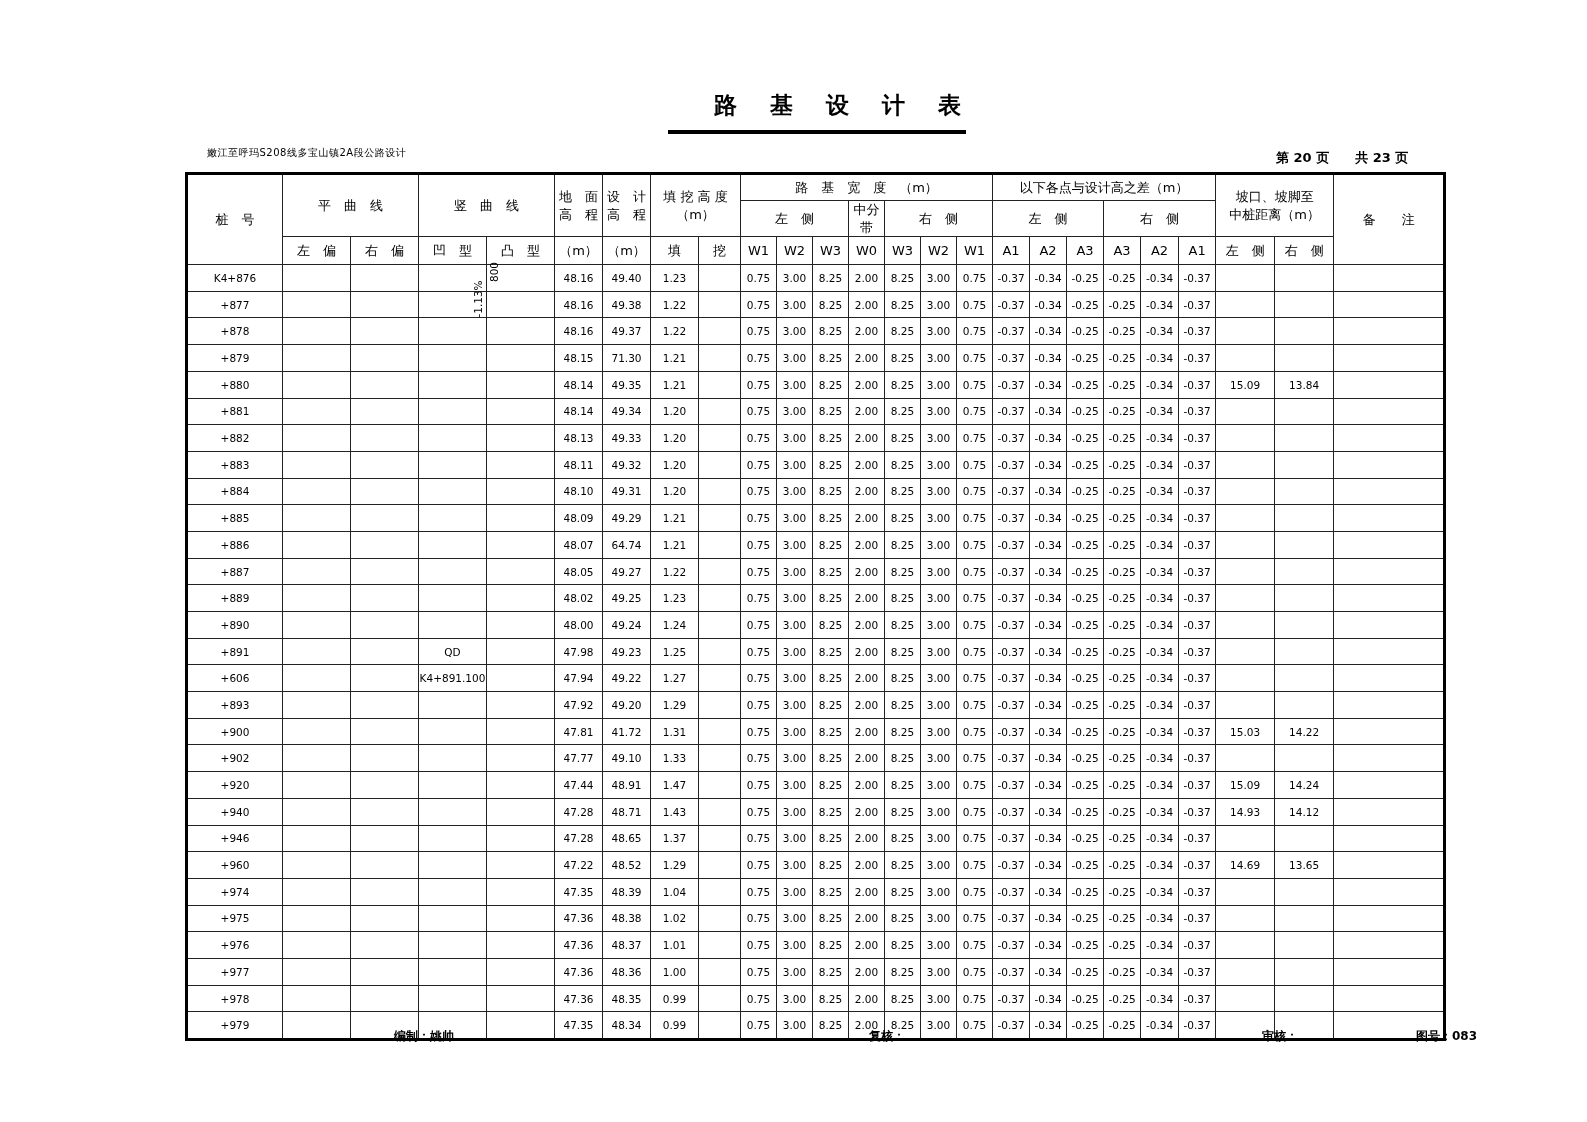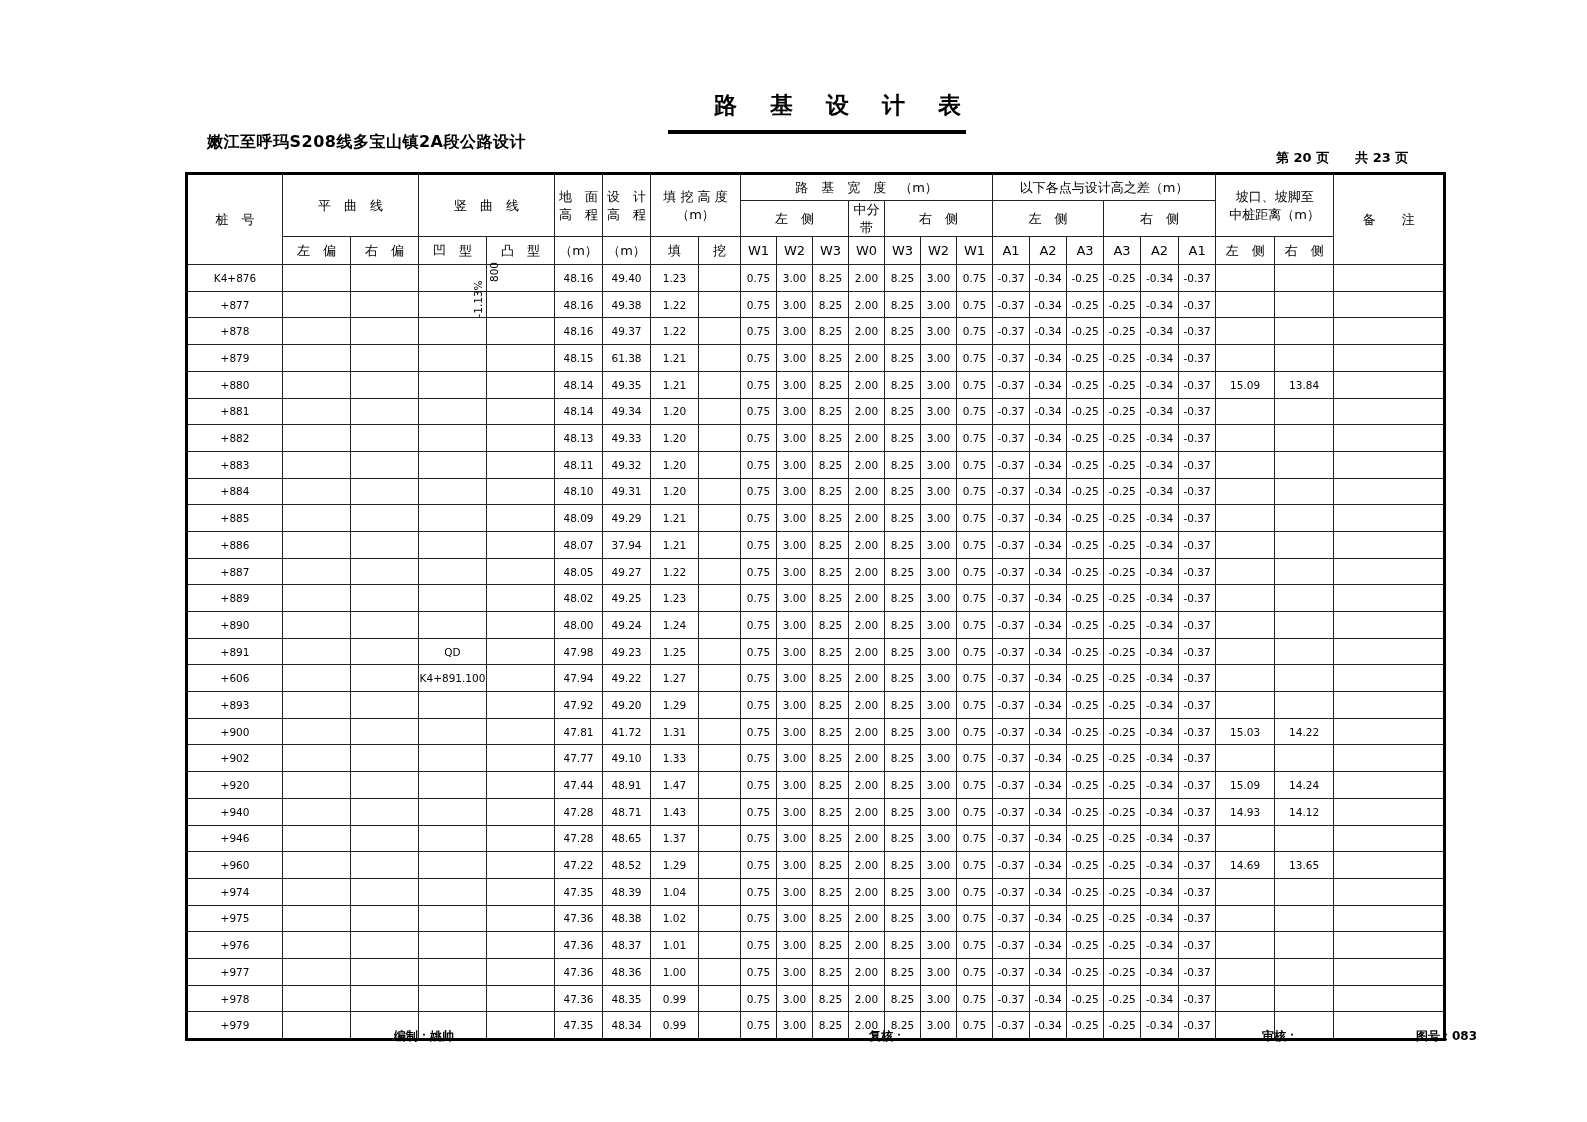"嫩江至呼玛S208线多宝山镇2A段公路设计" .subtitle { font-size: 16px -> 10px; font-weight: bold -> normal; top: 132px -> 146px }
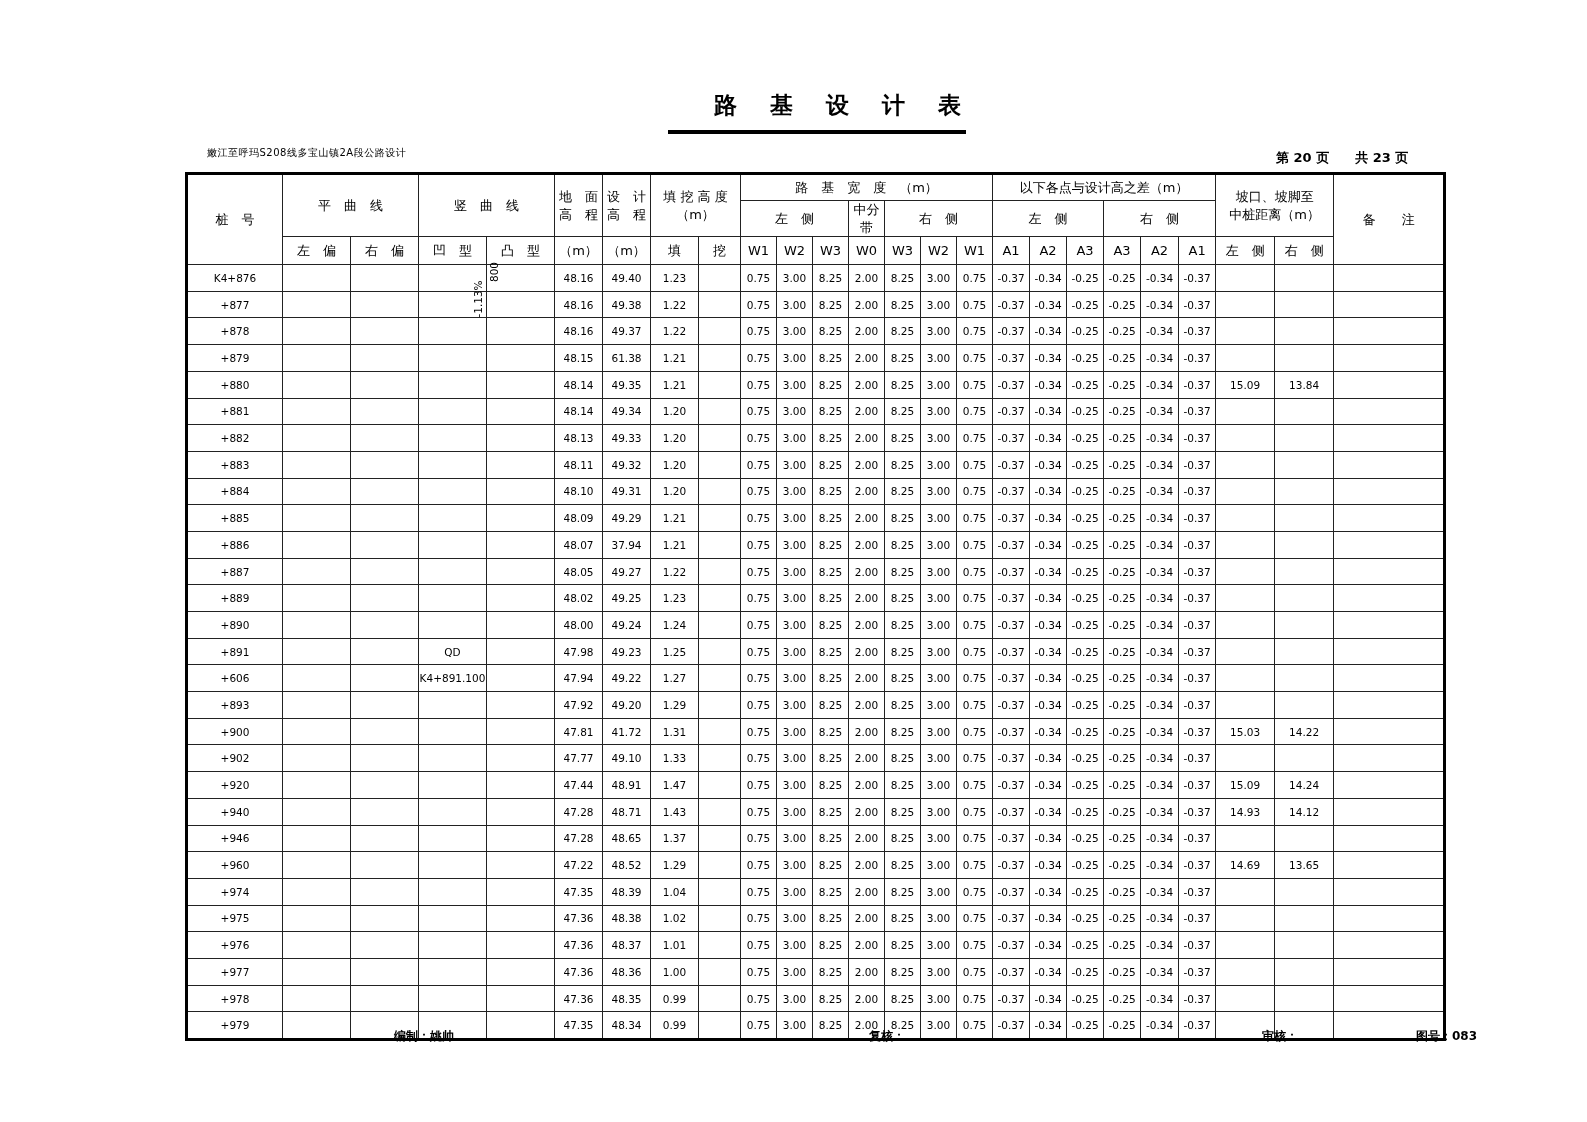"61.38" td { text: 61.38 -> 71.30 }
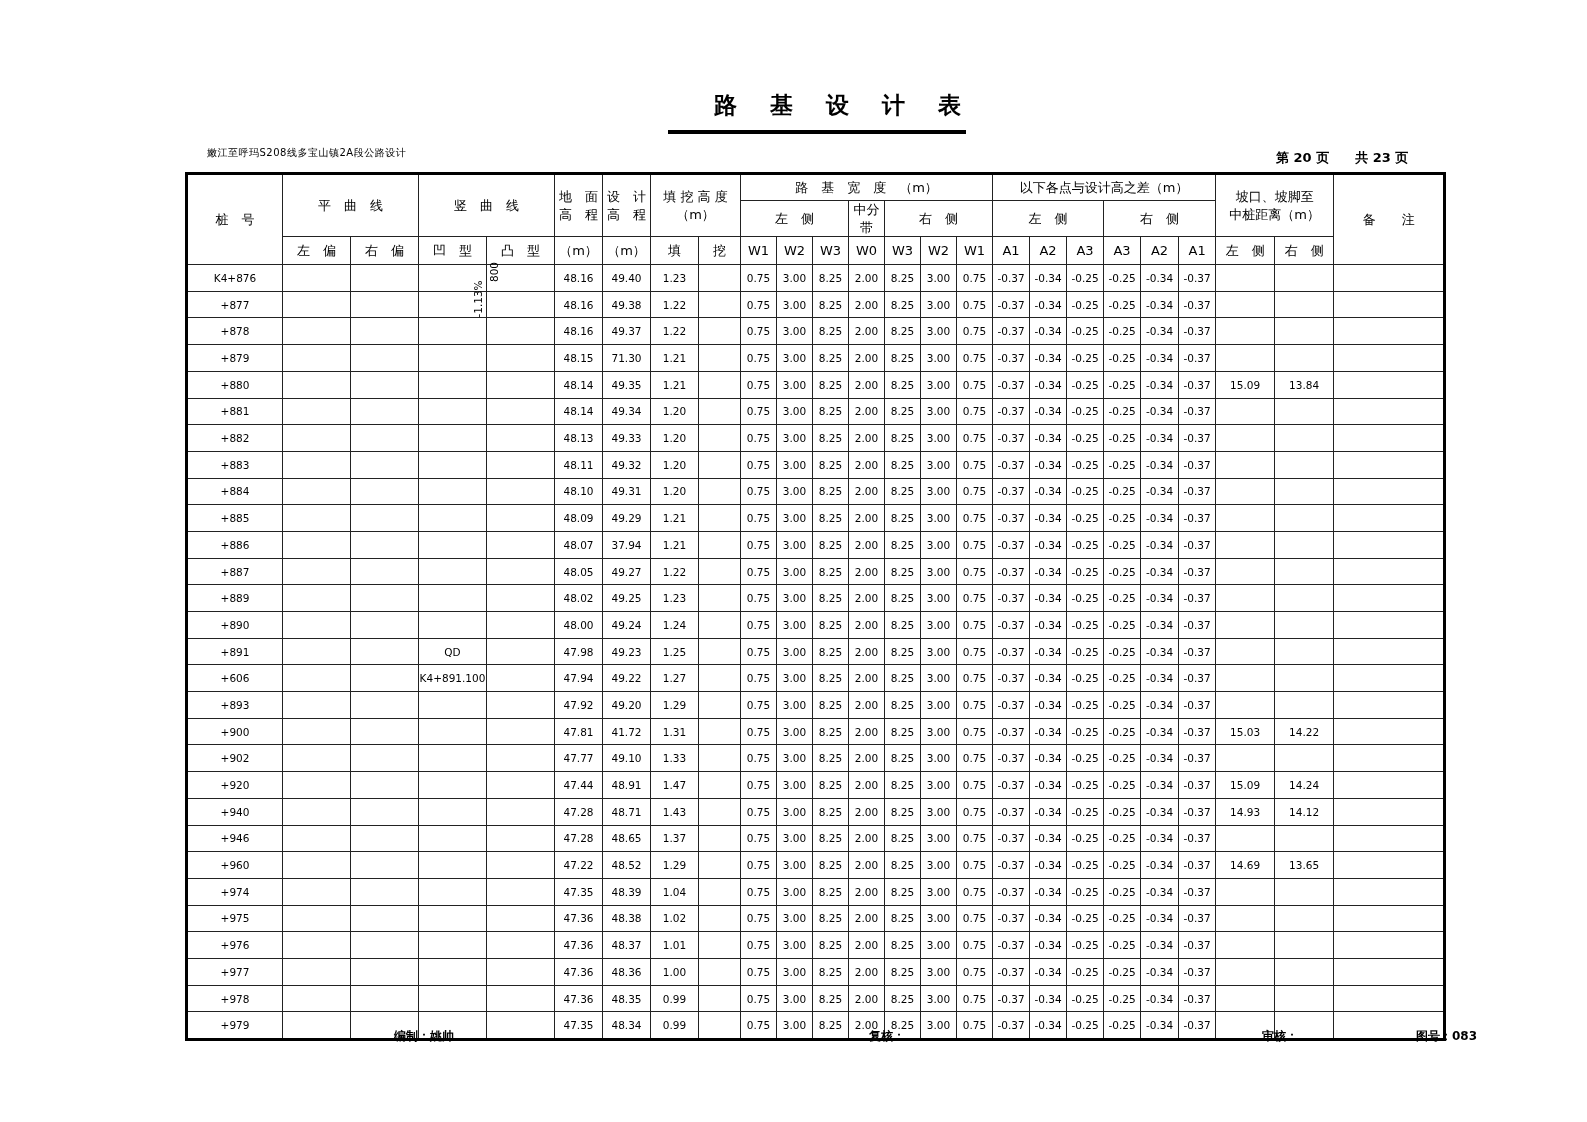"37.94" td { text: 37.94 -> 64.74 }
